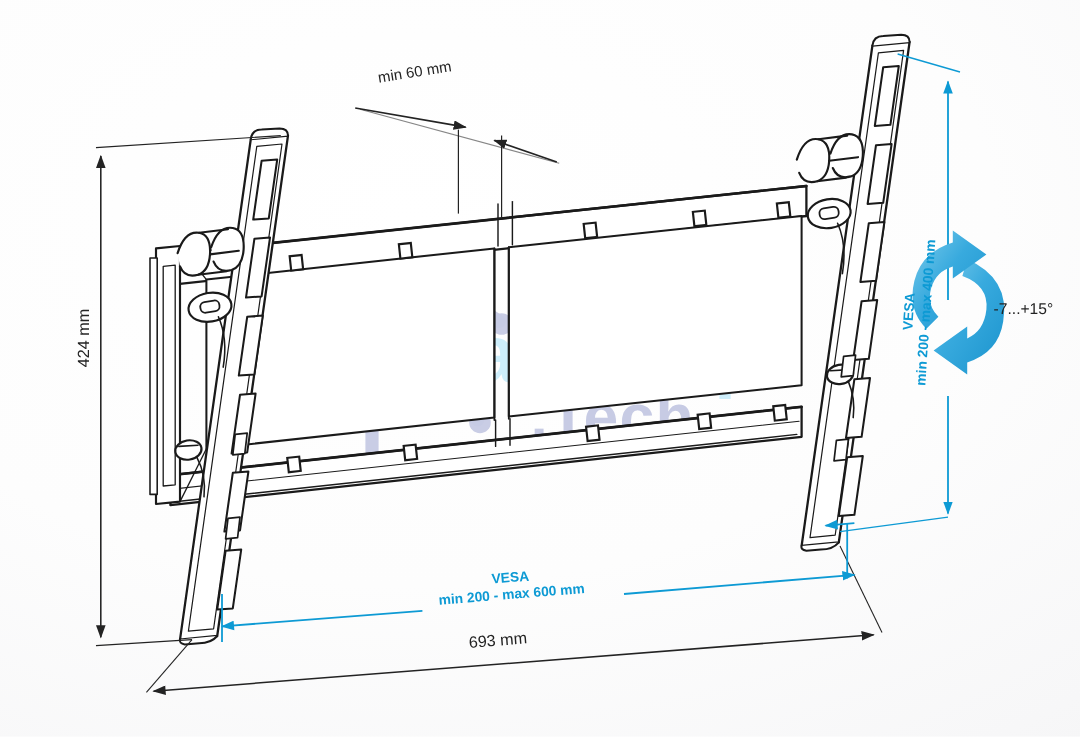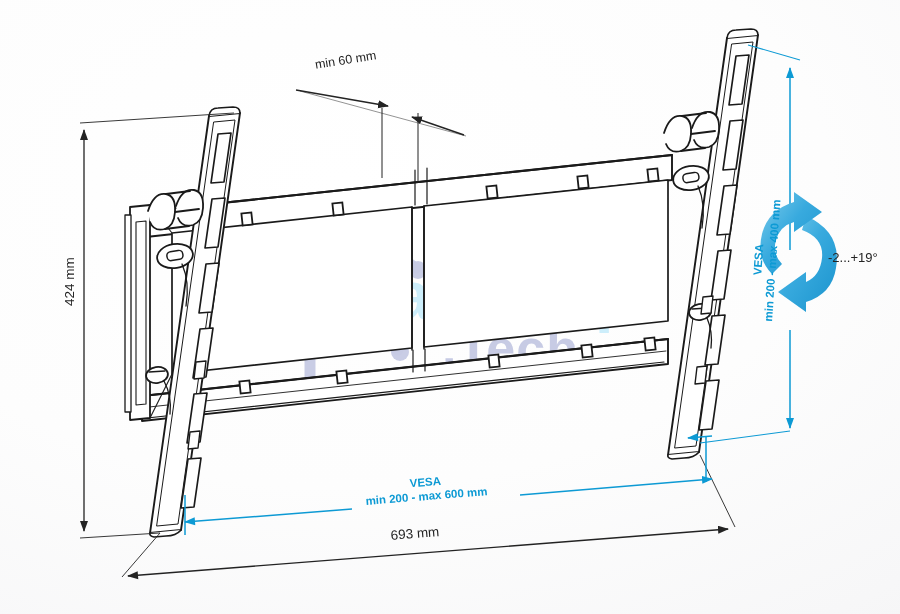"-2...+19°" div.dimtext { text: -2...+19 -> -7...+15 }
